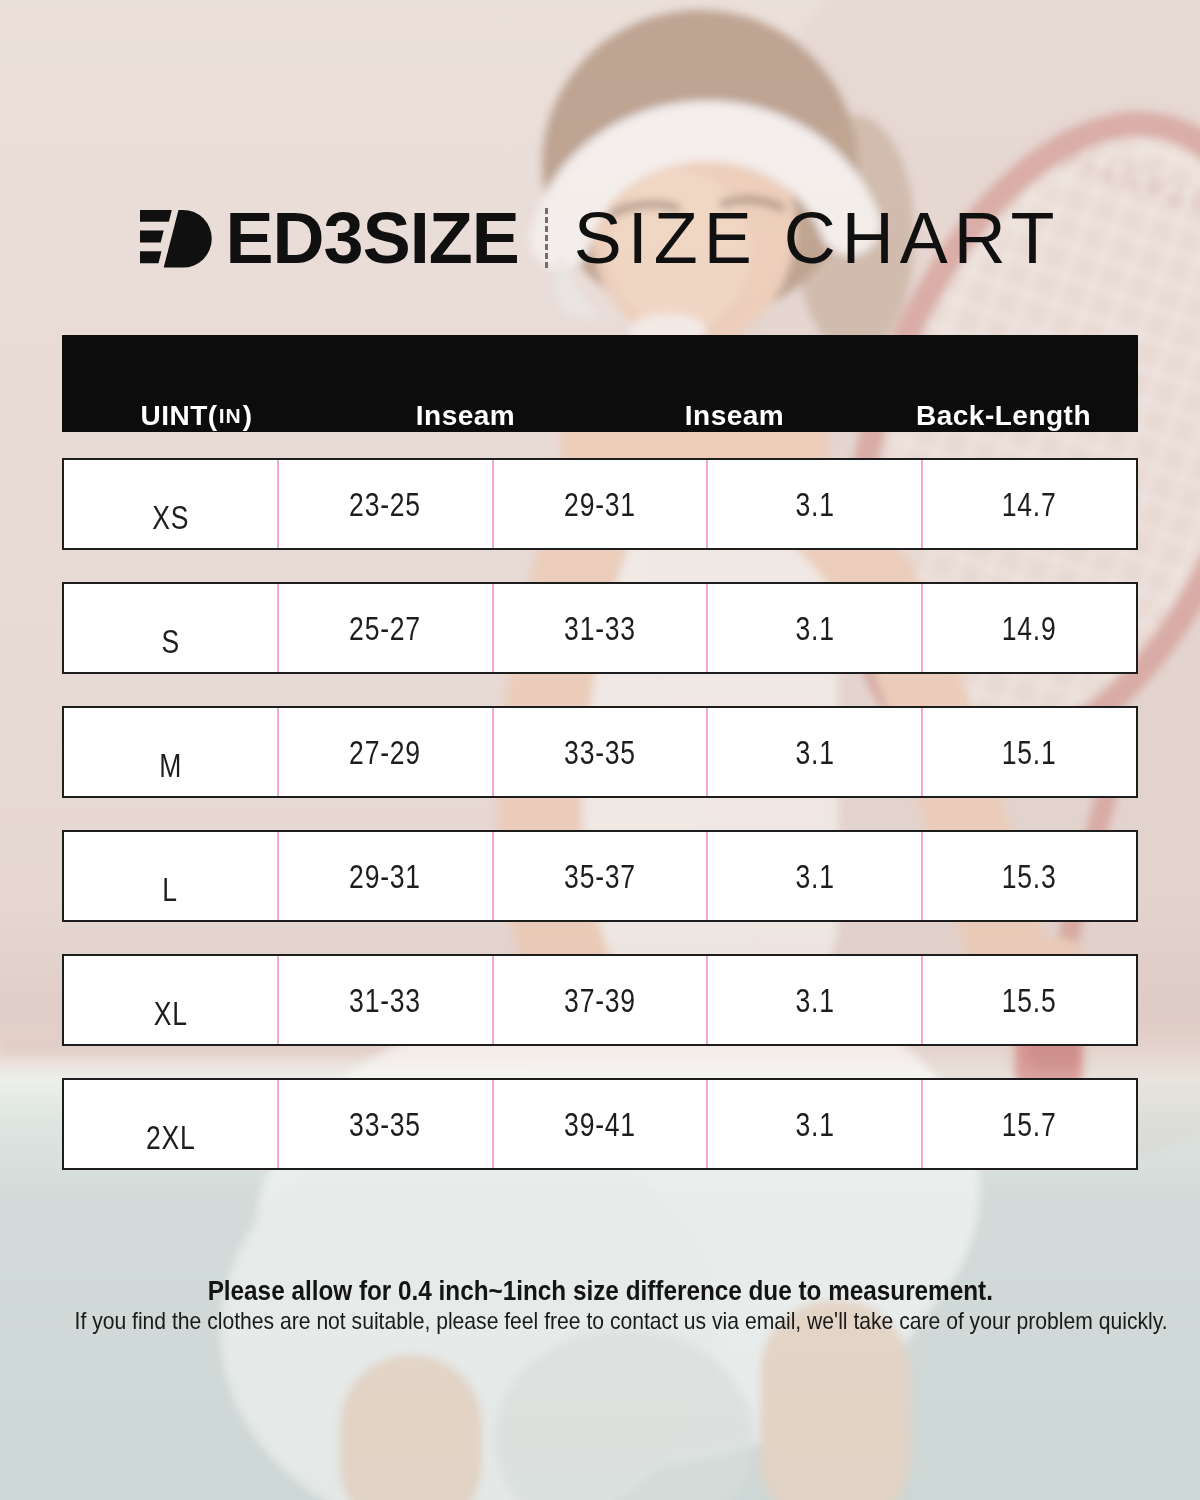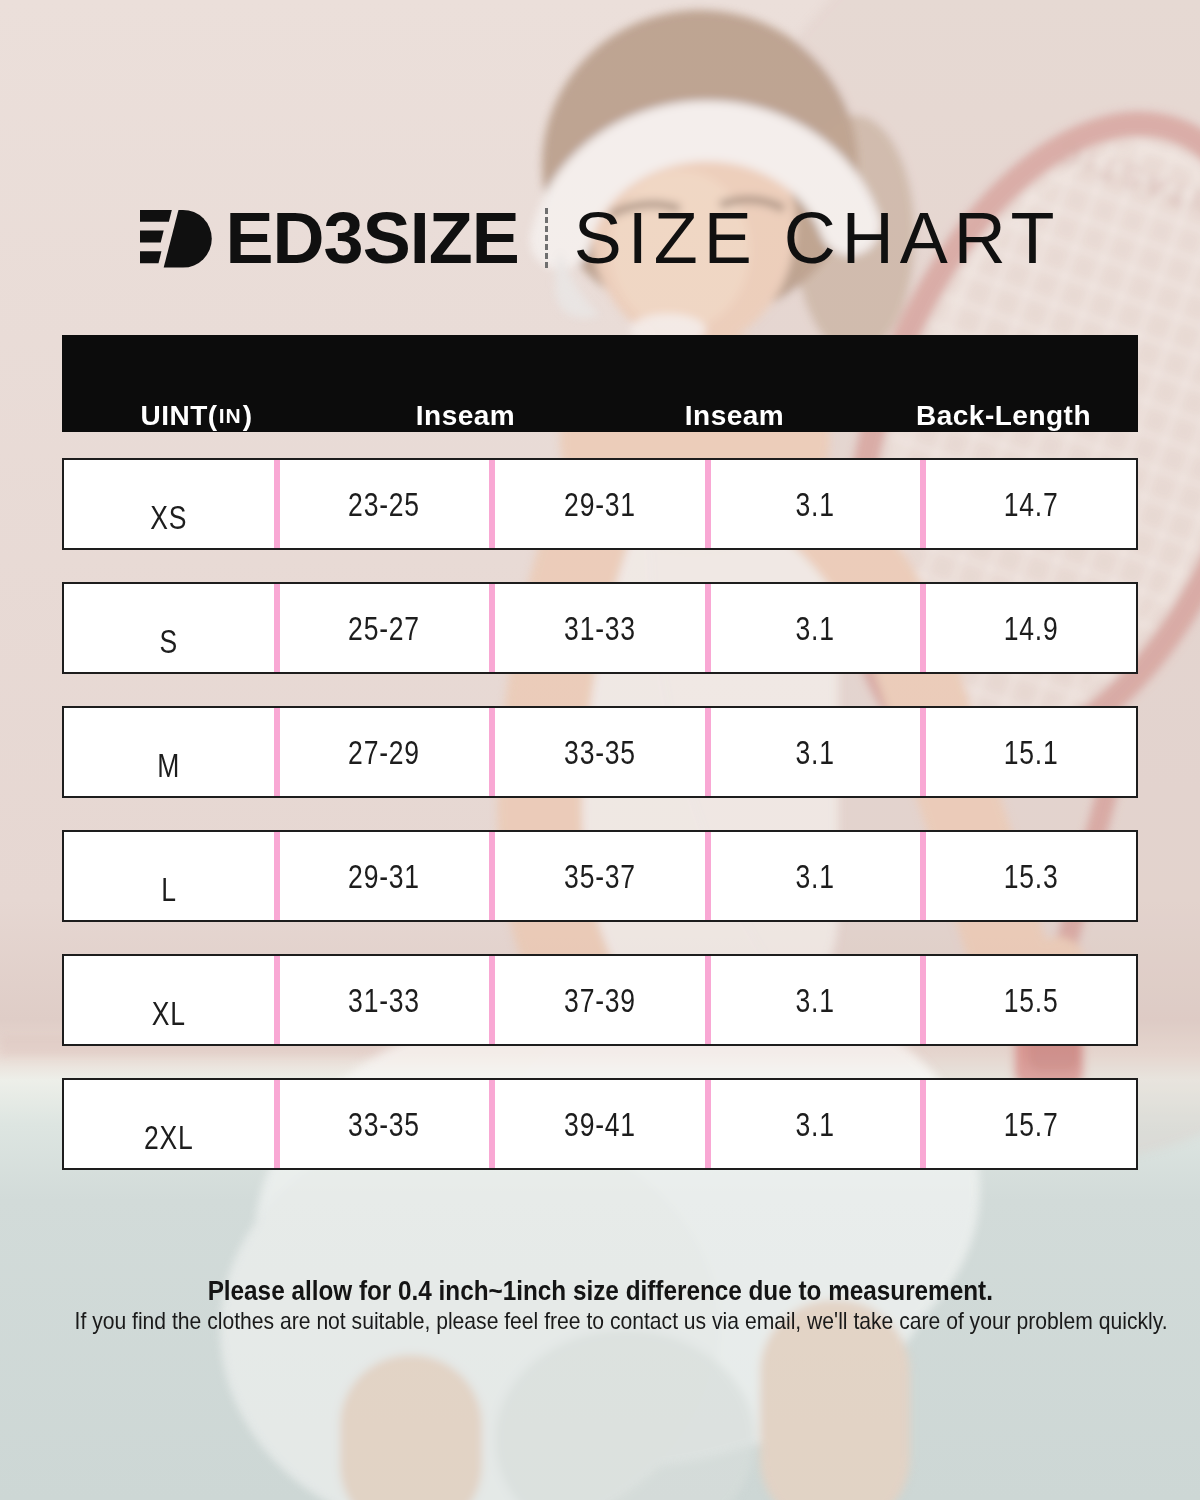"23-25" .td { border-left: 6px solid #f9a8d4 -> 2px solid #f9a8d4 }
